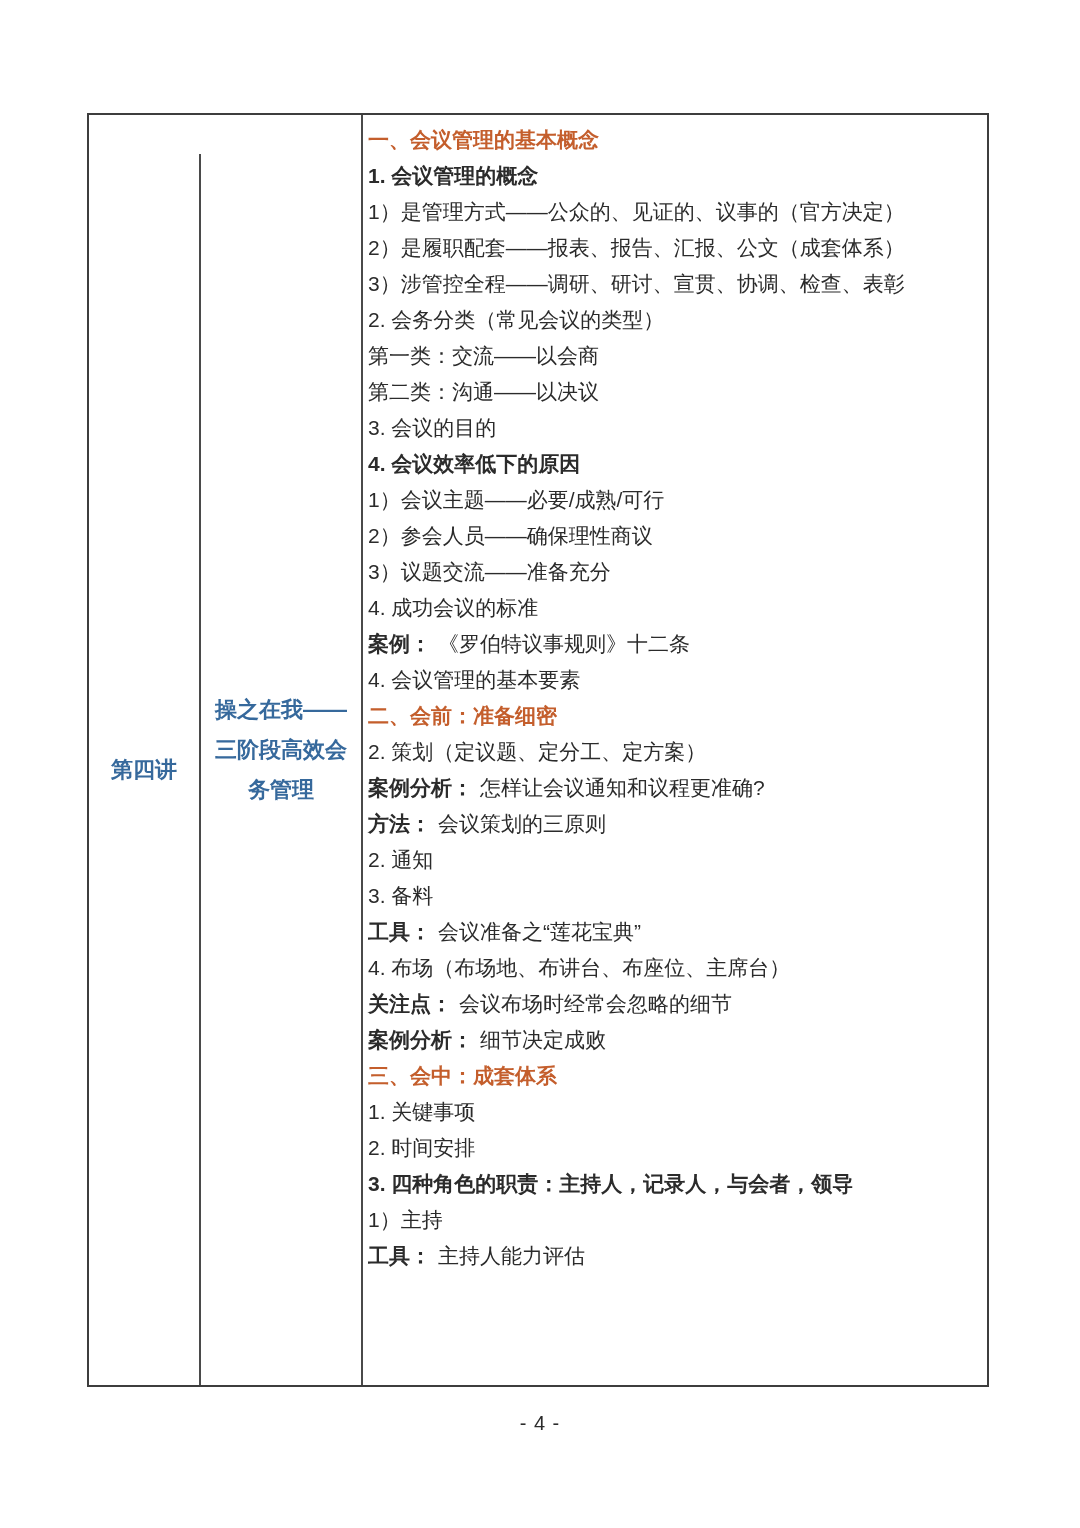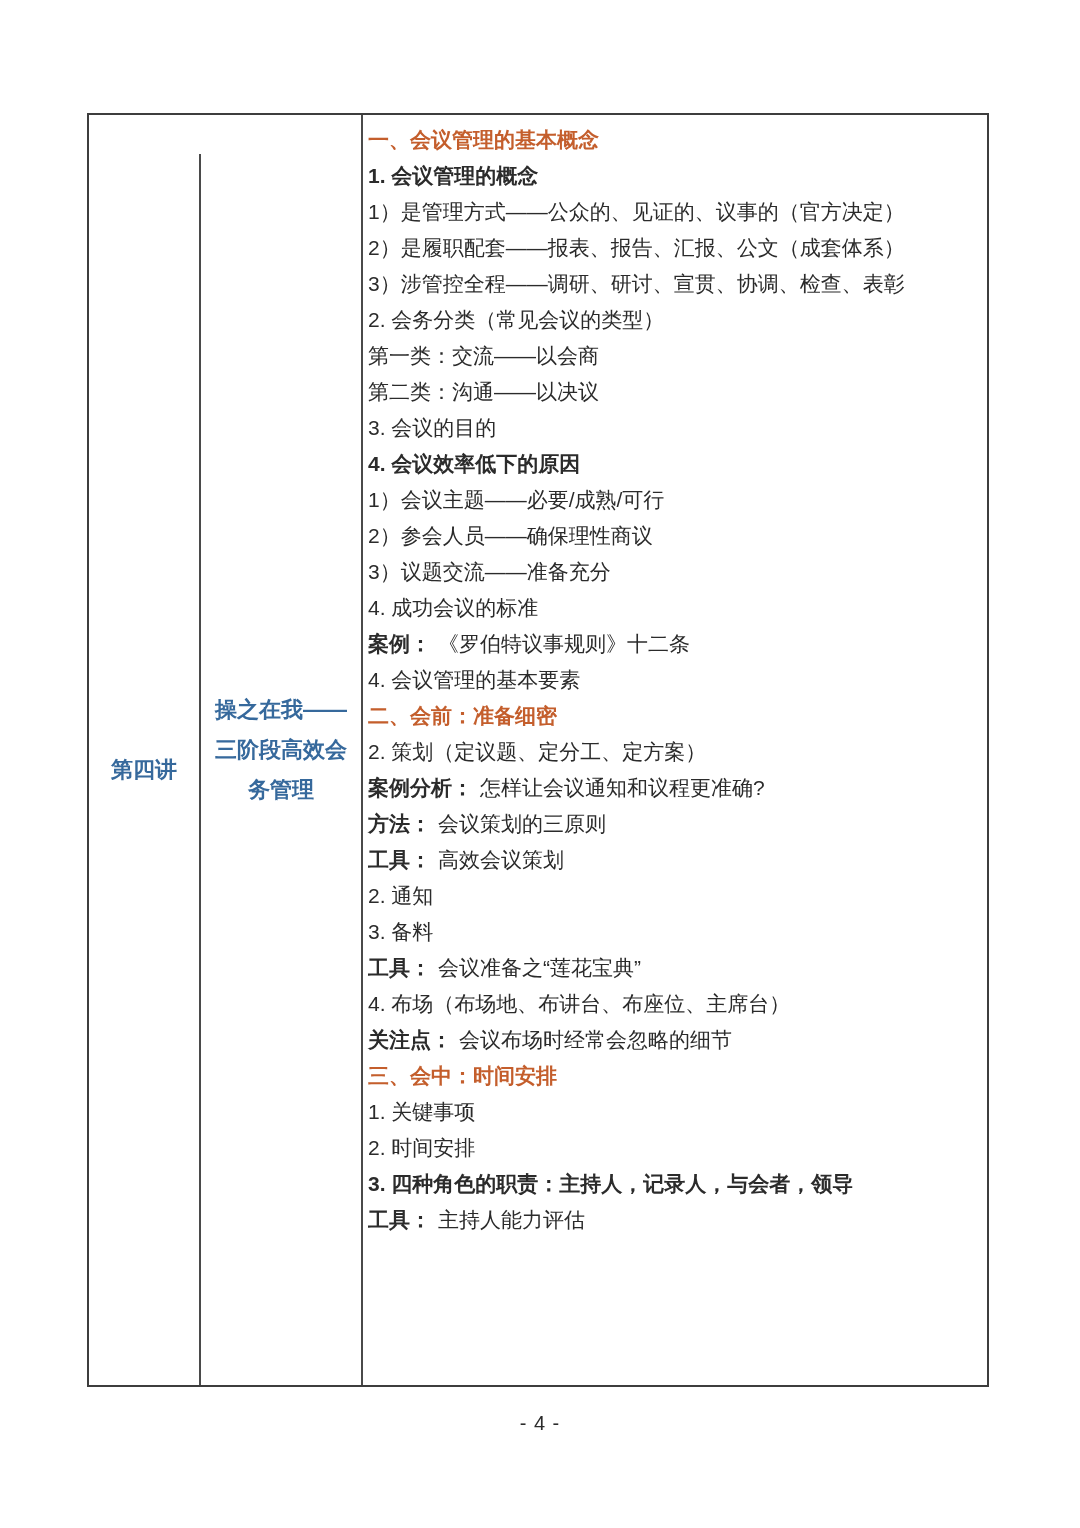"工具： 高效会议策划" div.line { html: <div><span>工具：</span>高效会议策划</div> -> none }
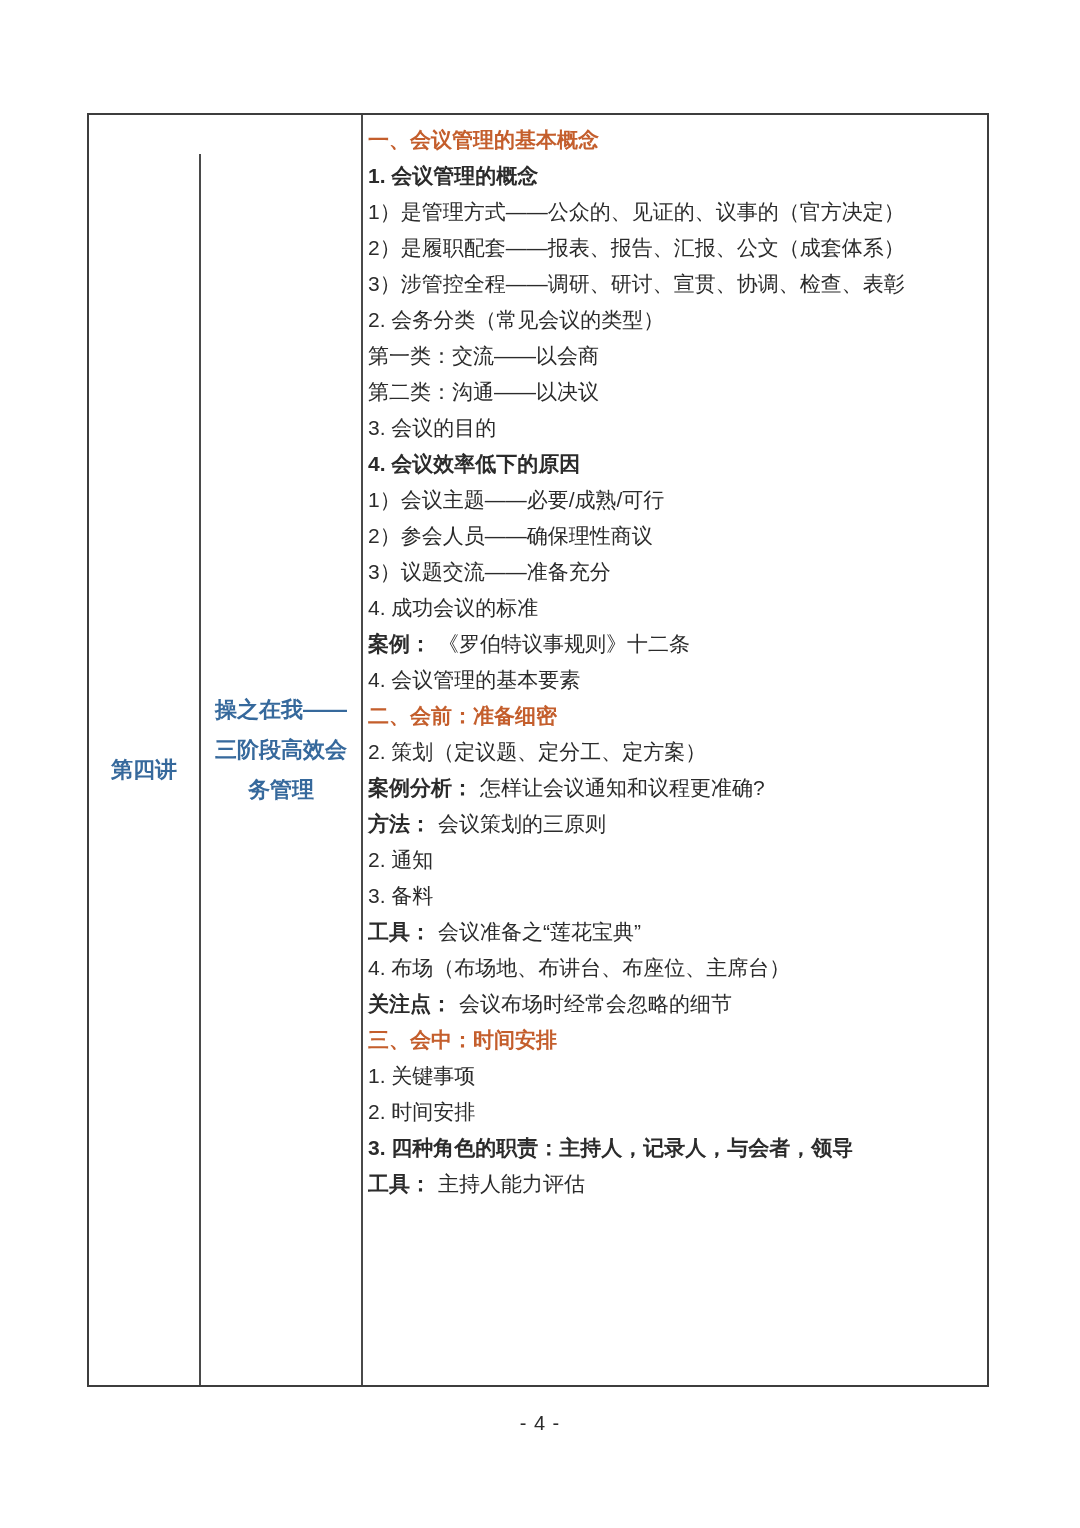"案例分析： 细节决定成败" div.line { html: none -> <div><span>案例分析：</span>细节决定成败</div> }
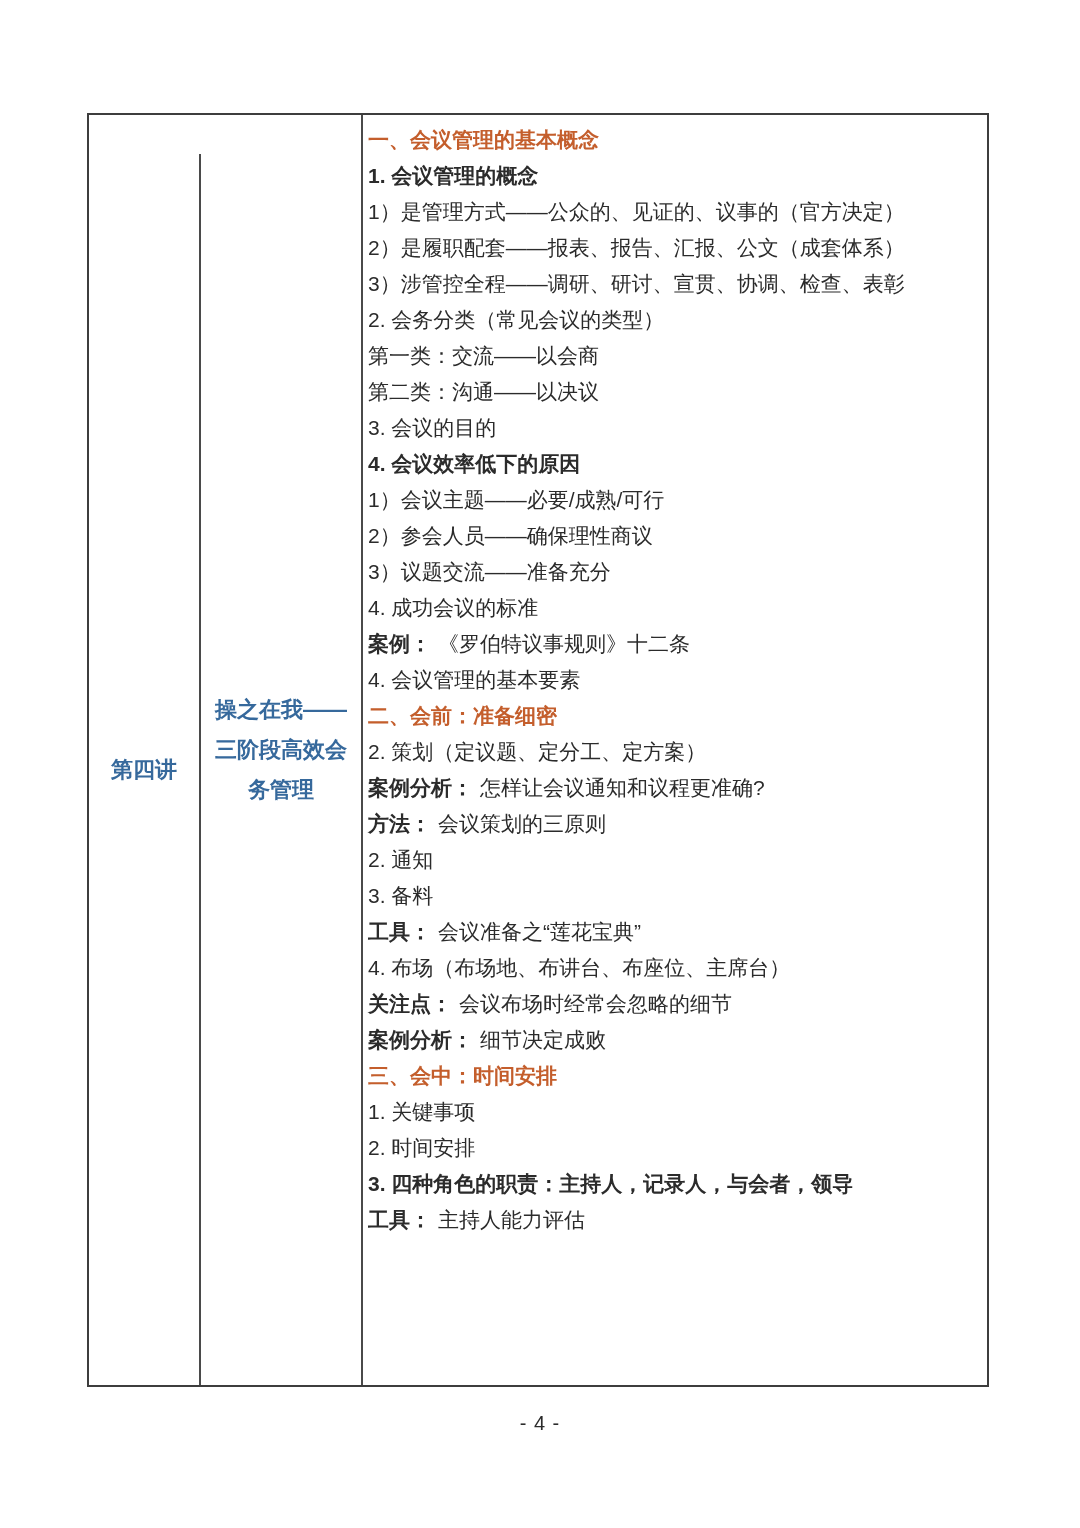"三、会中：时间安排" div.line { text: 时间安排 -> 成套体系 }
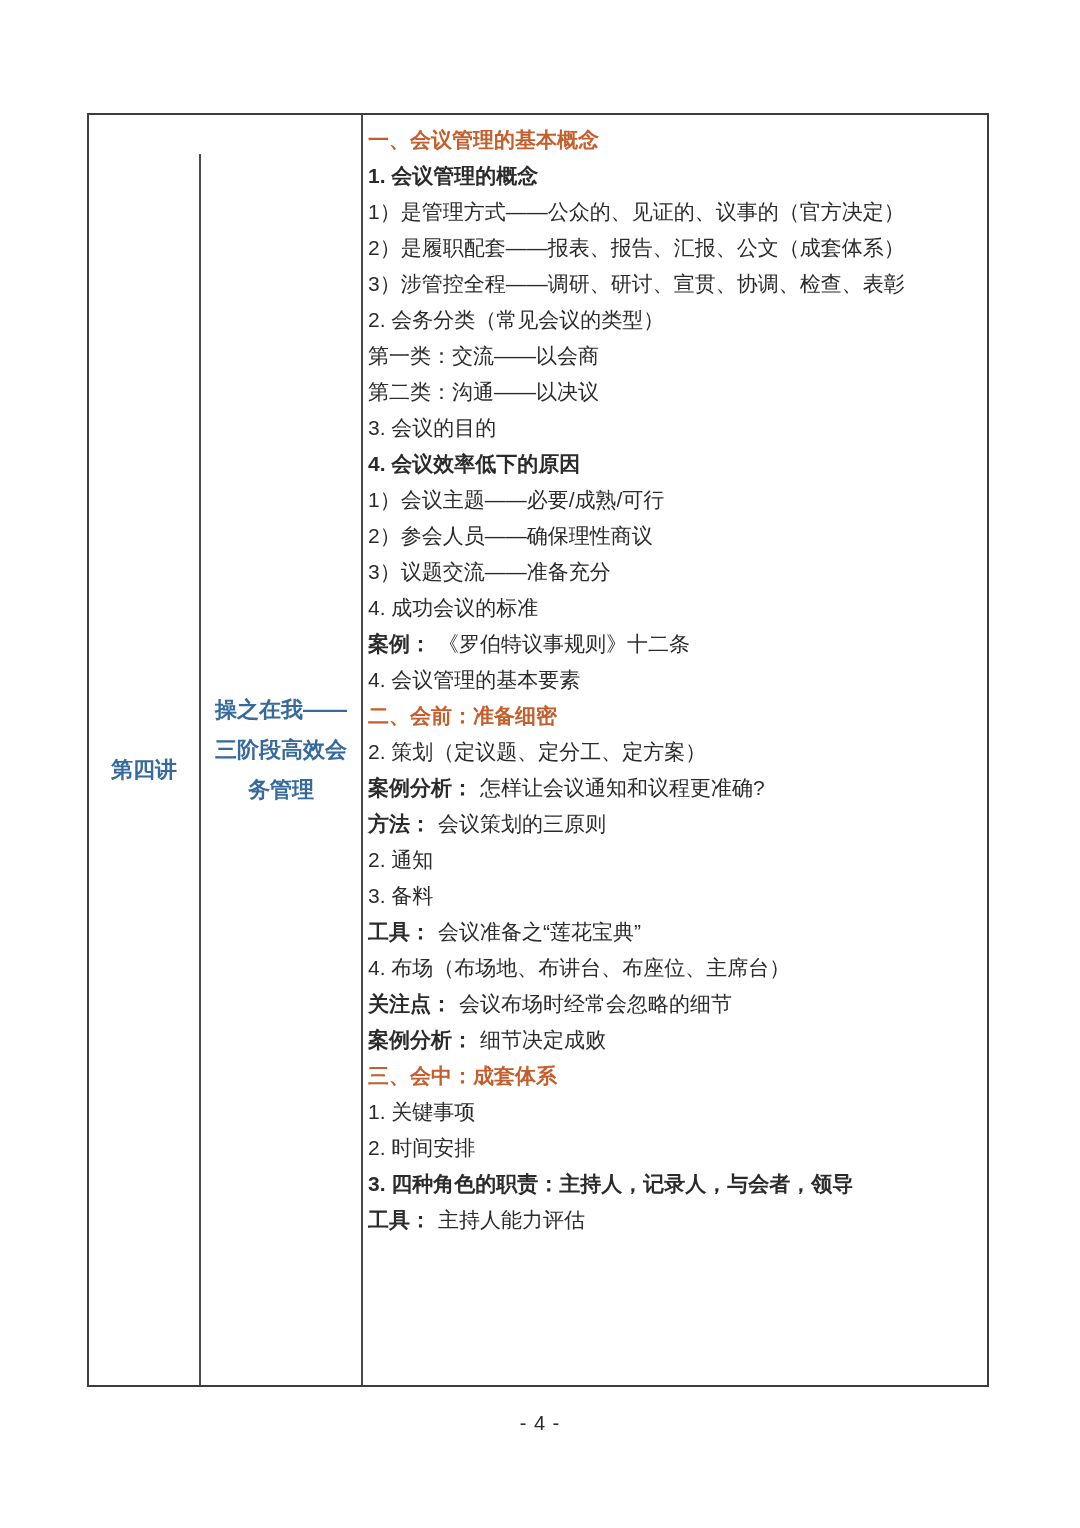"1）主持" div.line { html: none -> <div>1）主持</div> }
